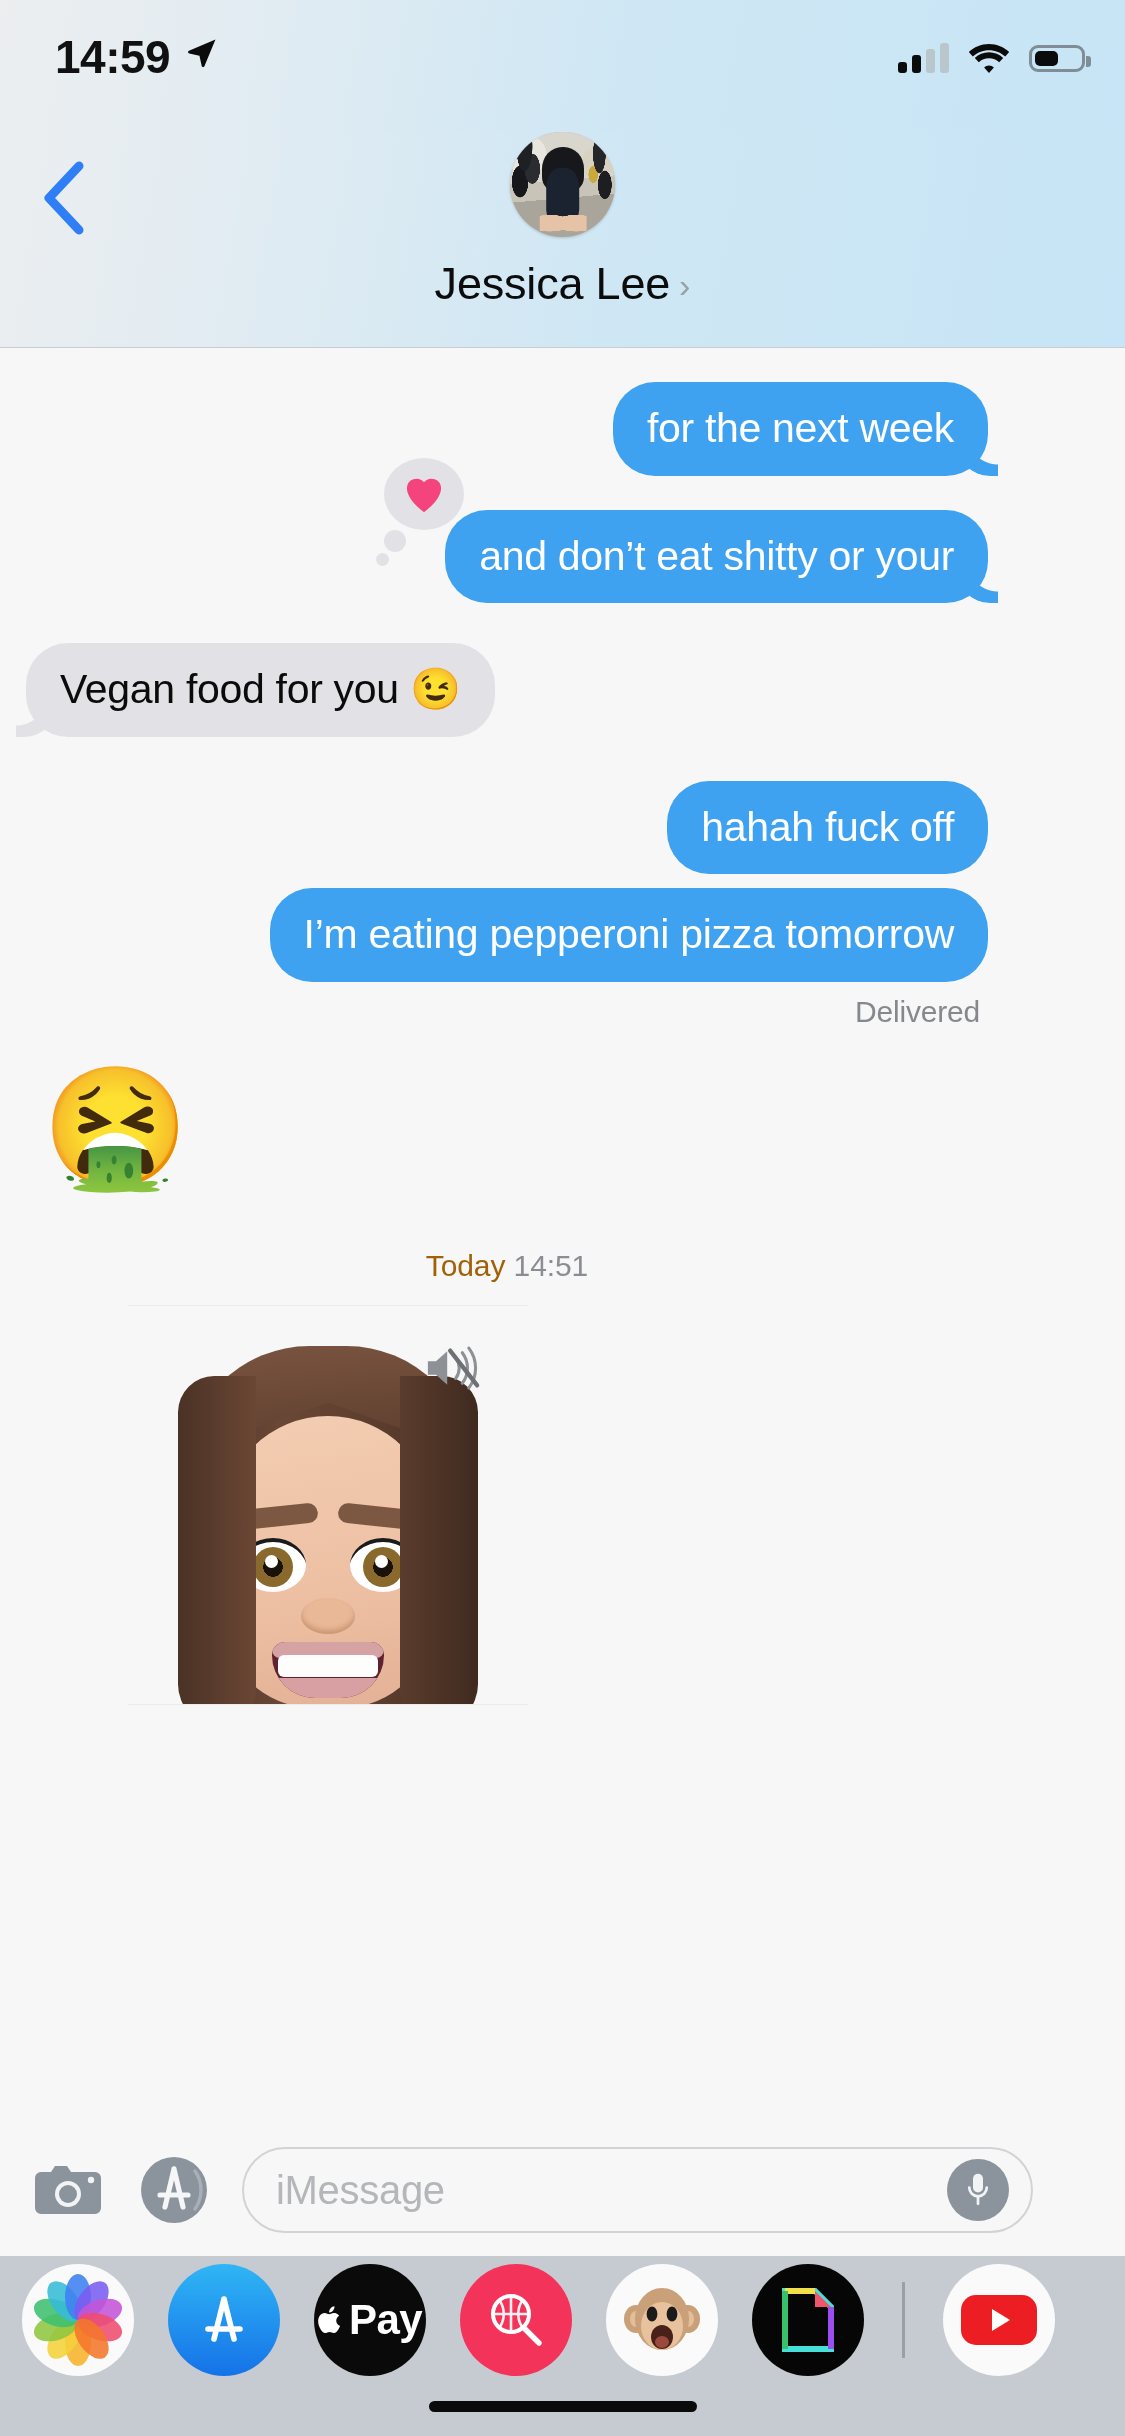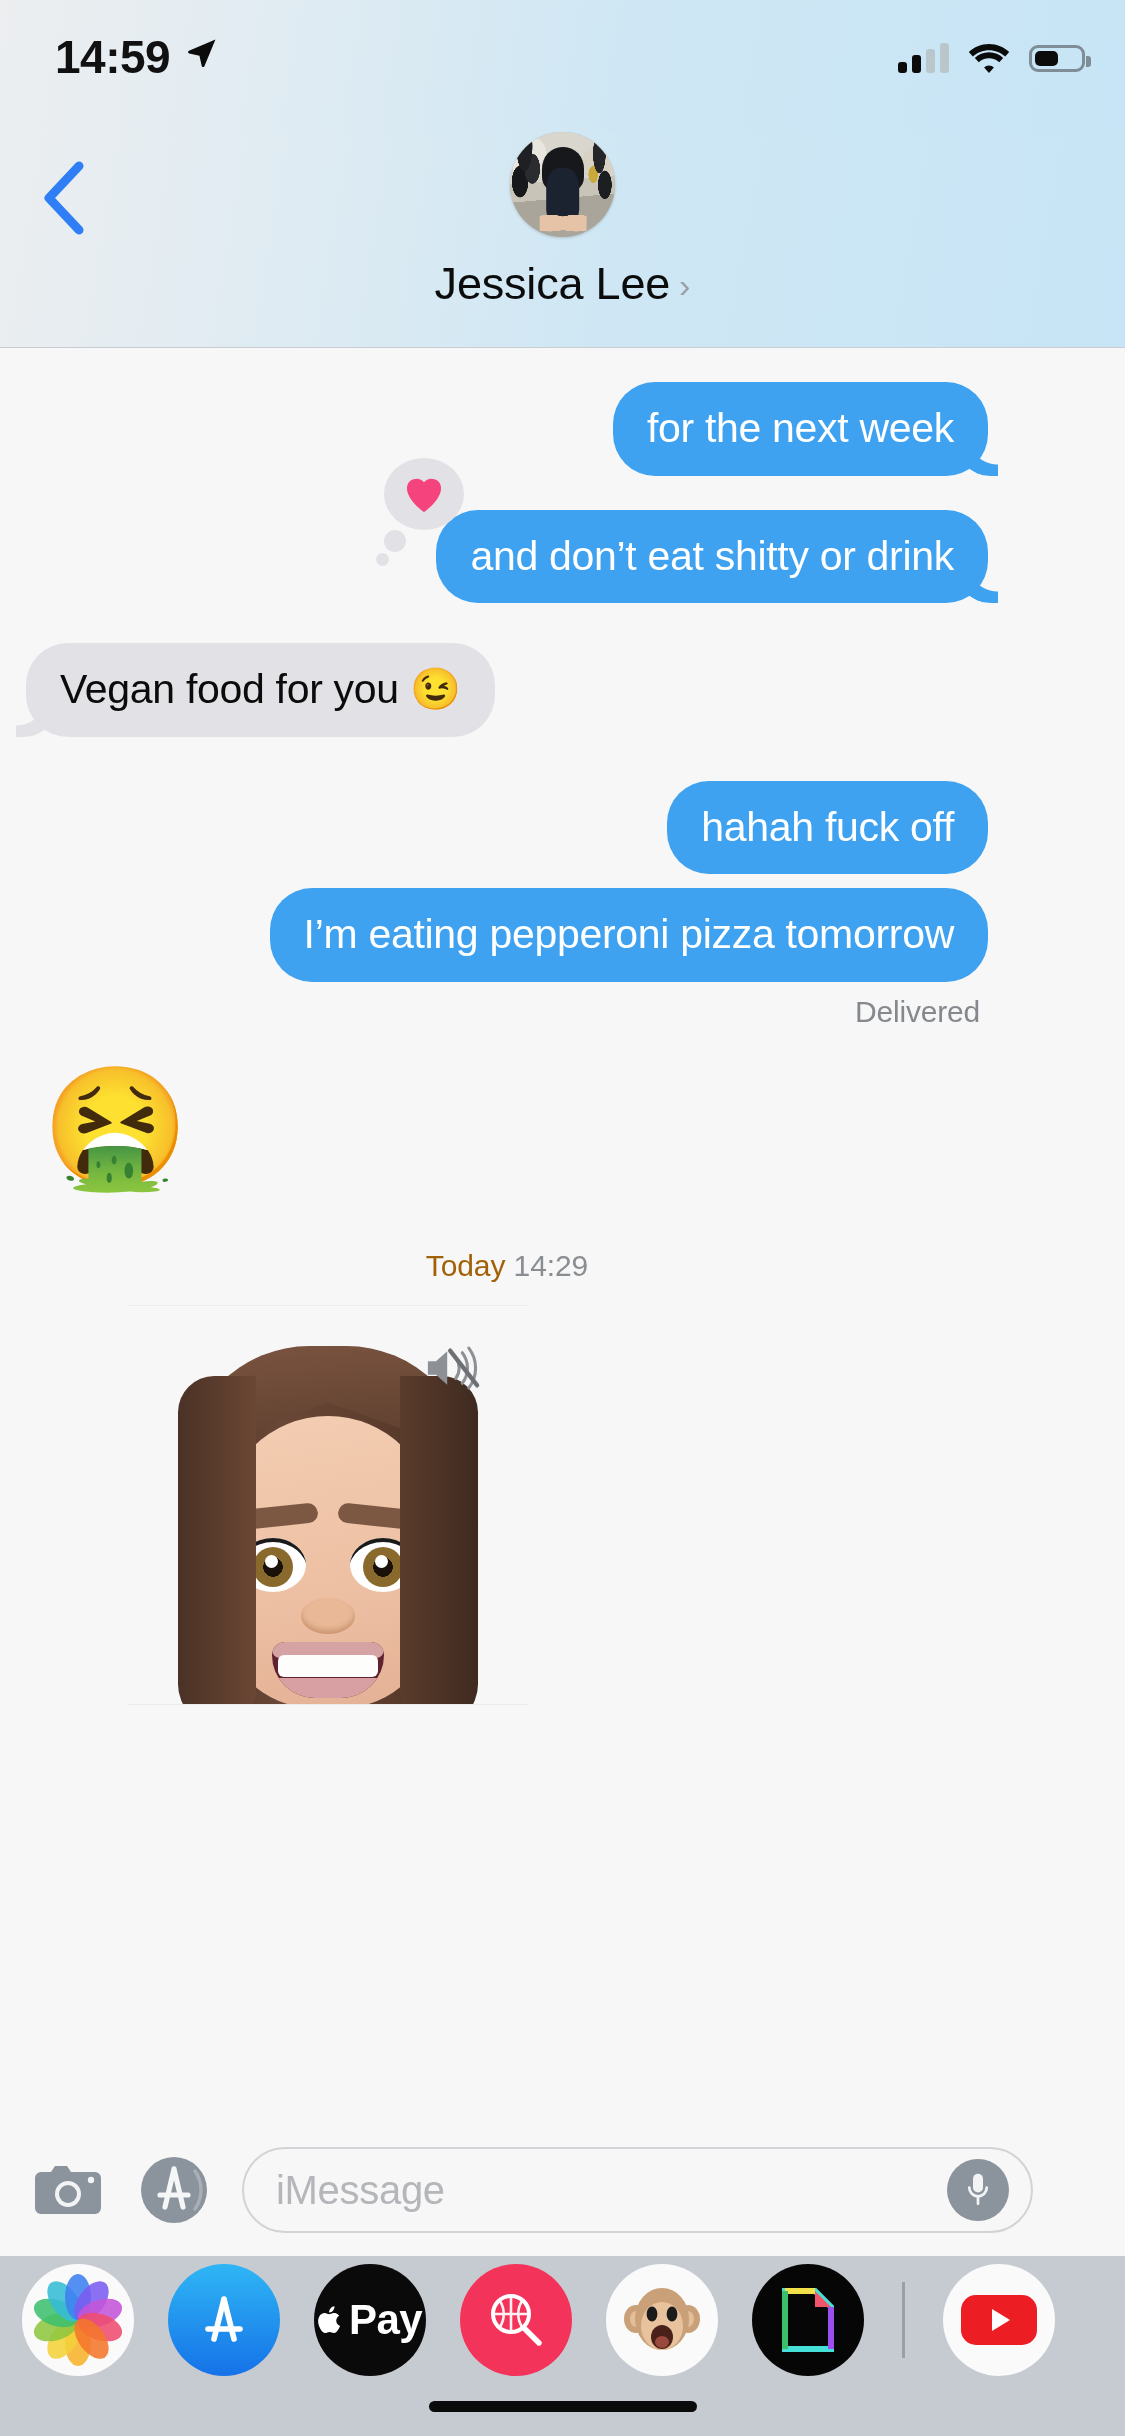"and don’t eat shitty or" div.bubble { text: drink -> your }
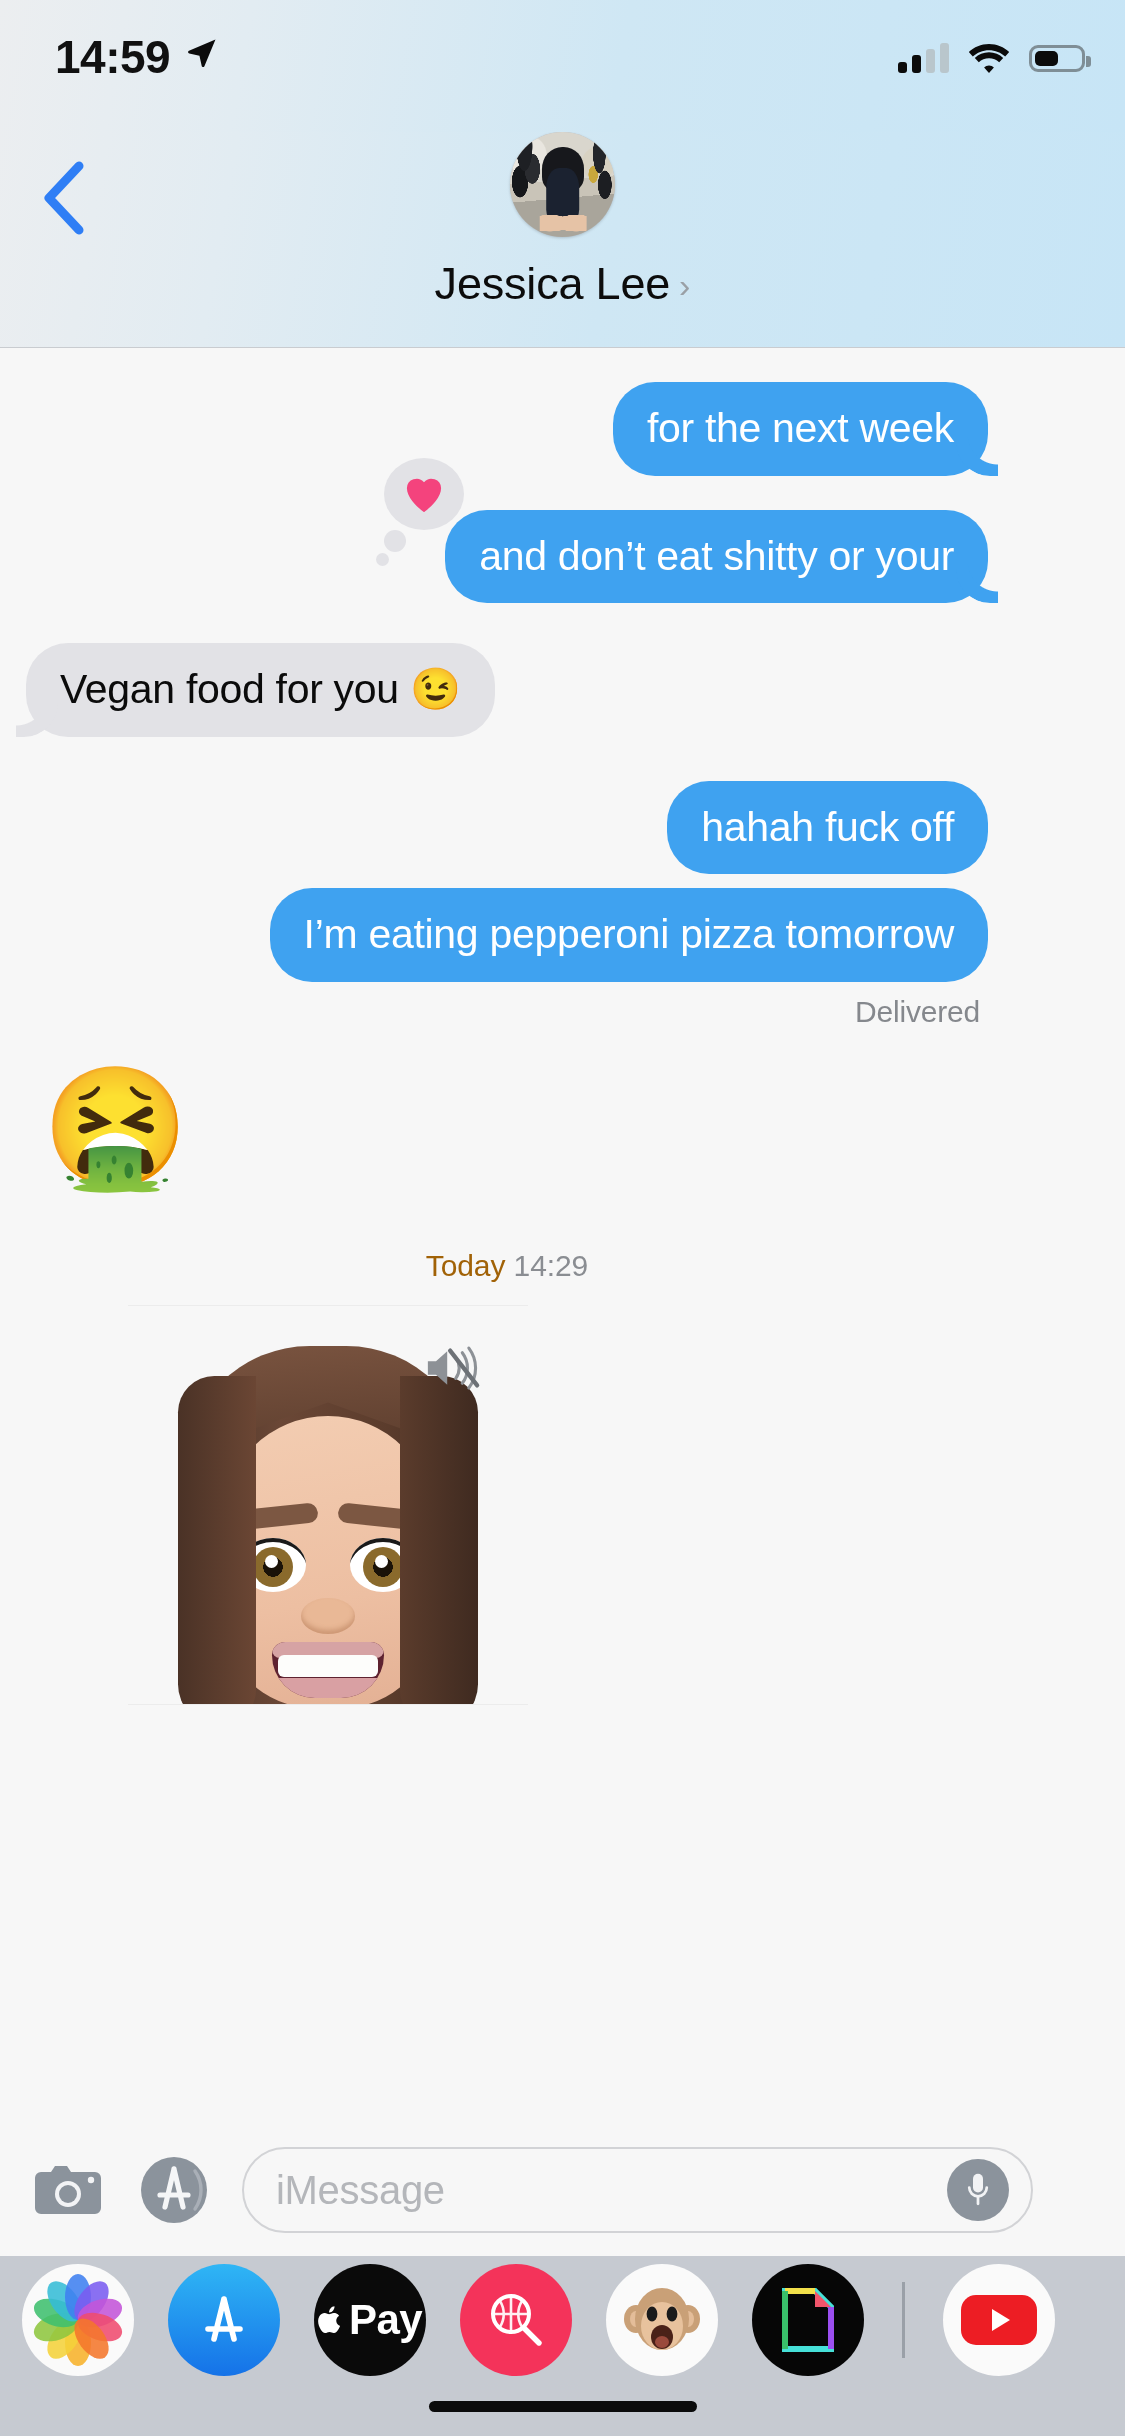"14:29" span { text: 14:29 -> 14:51 }
